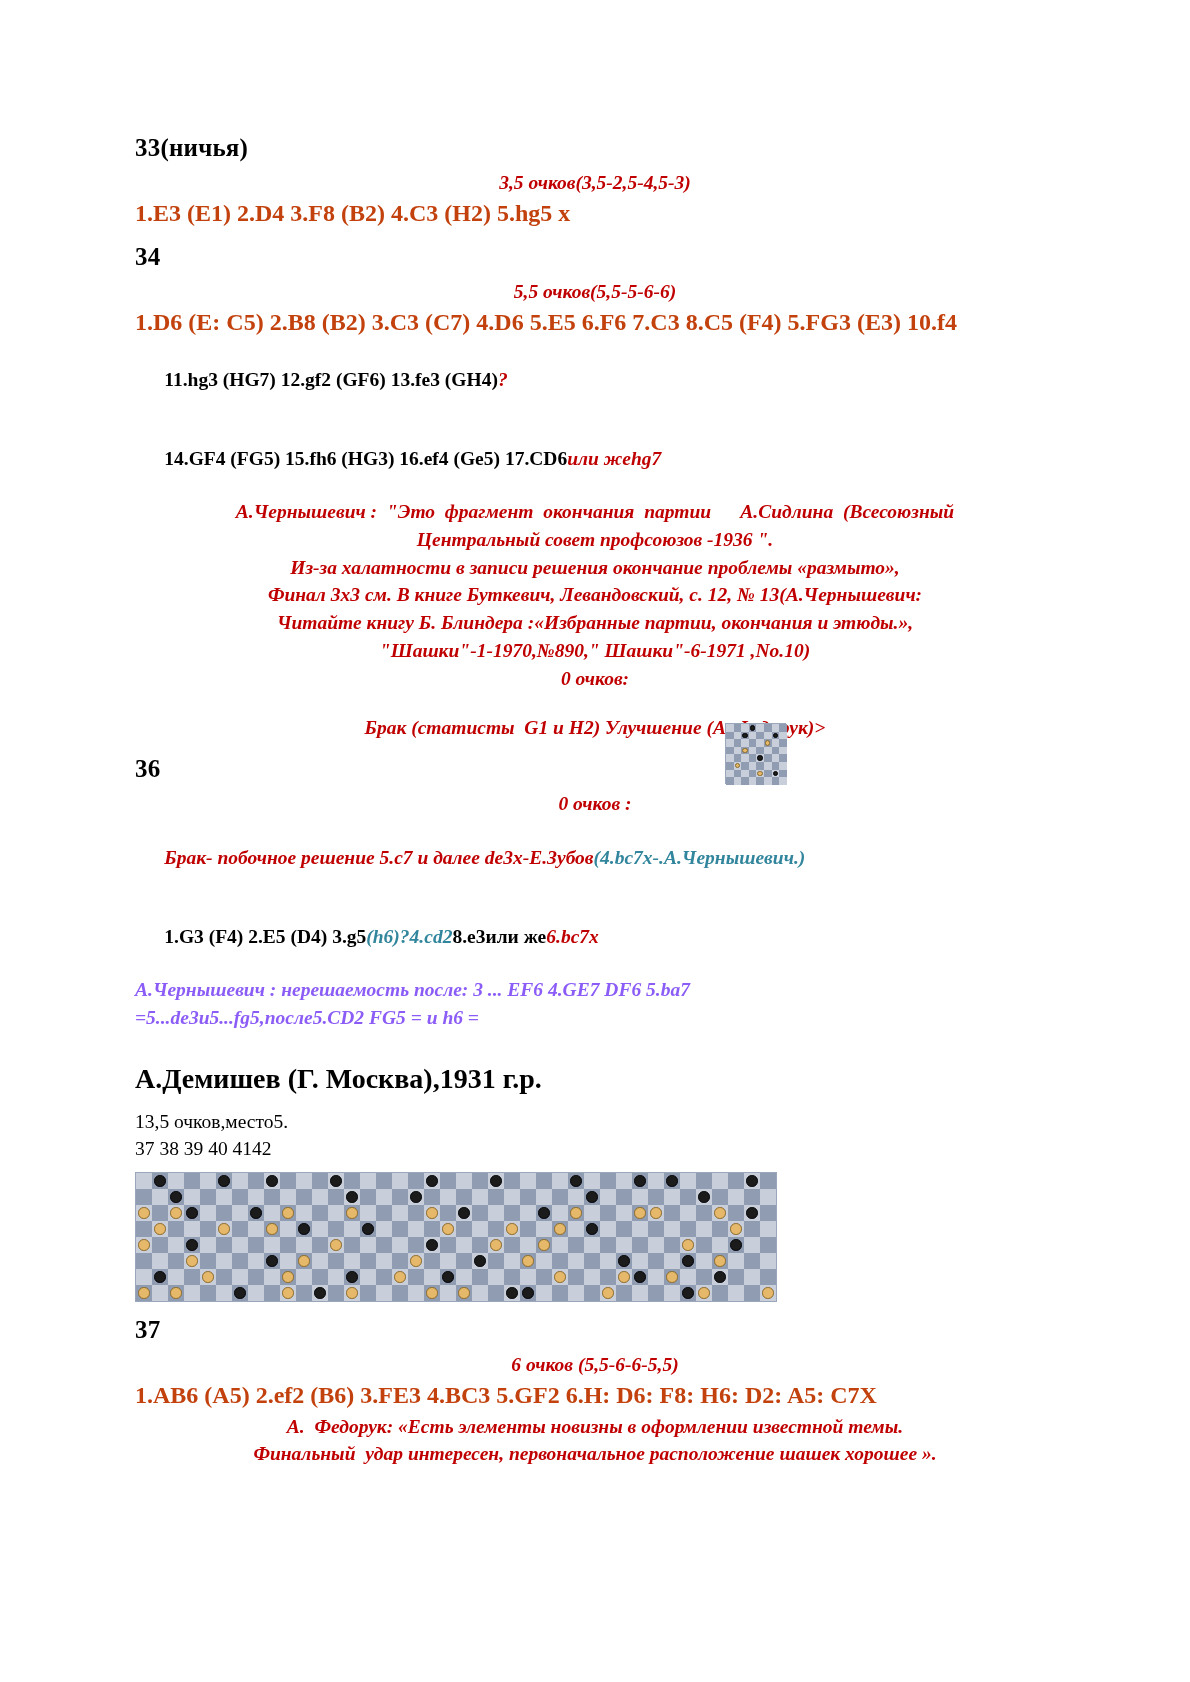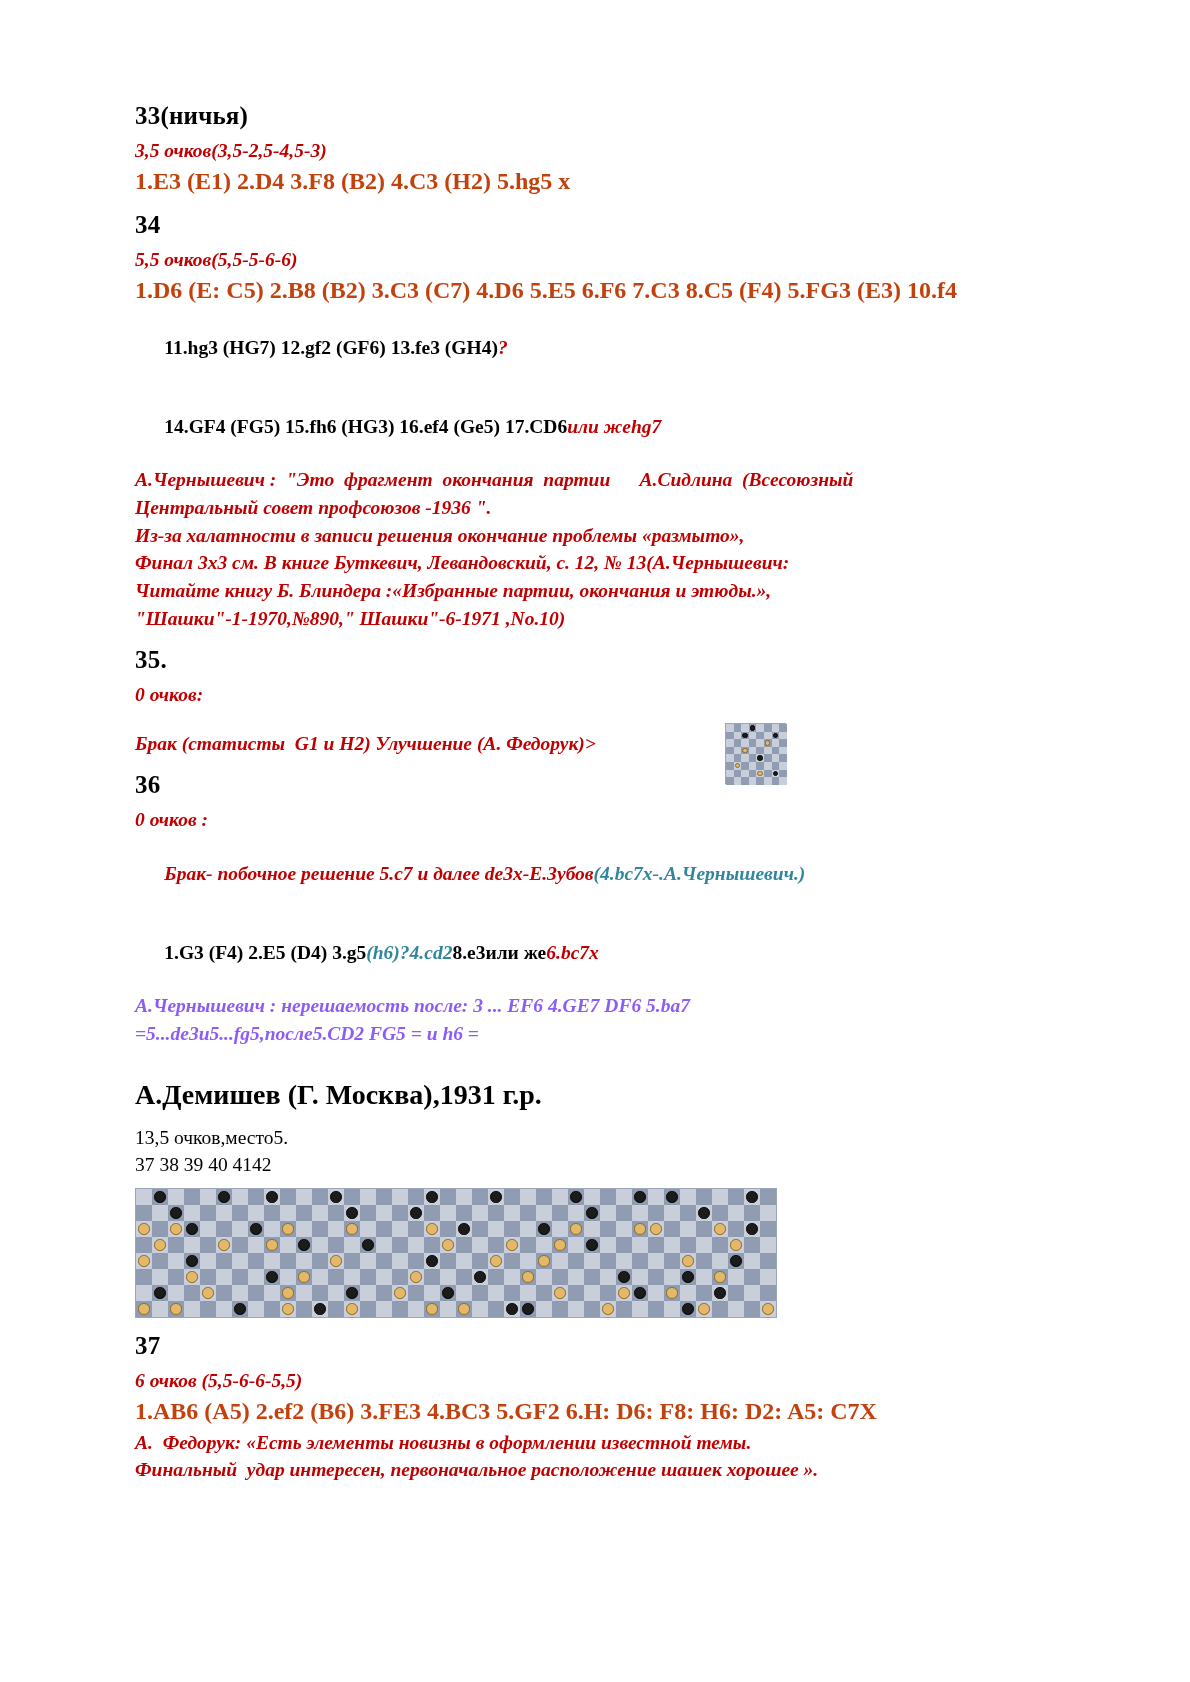"33(ничья)" .page { padding: 88px 135px 0 135px -> 120px 135px 0 135px }
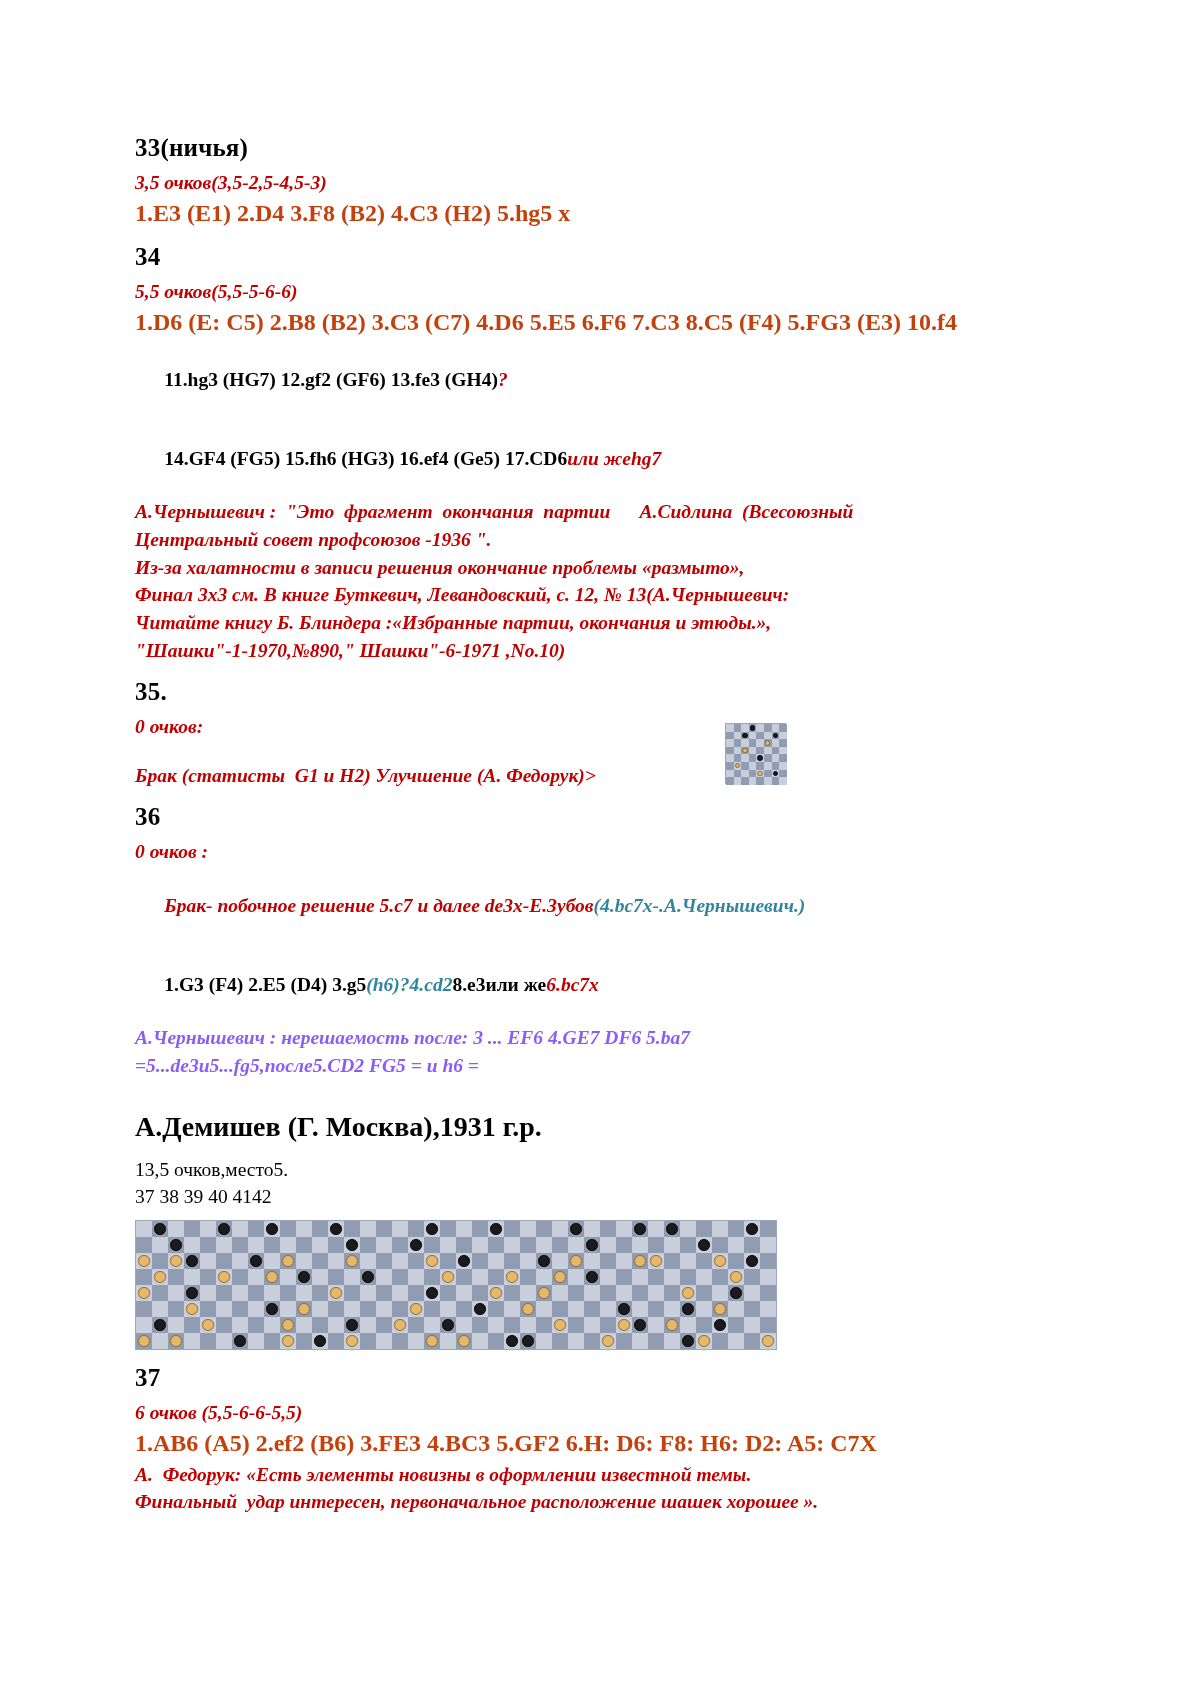"3,5 очков(3,5-2,5-4,5-3)" .red-italic { text-align: none -> center }
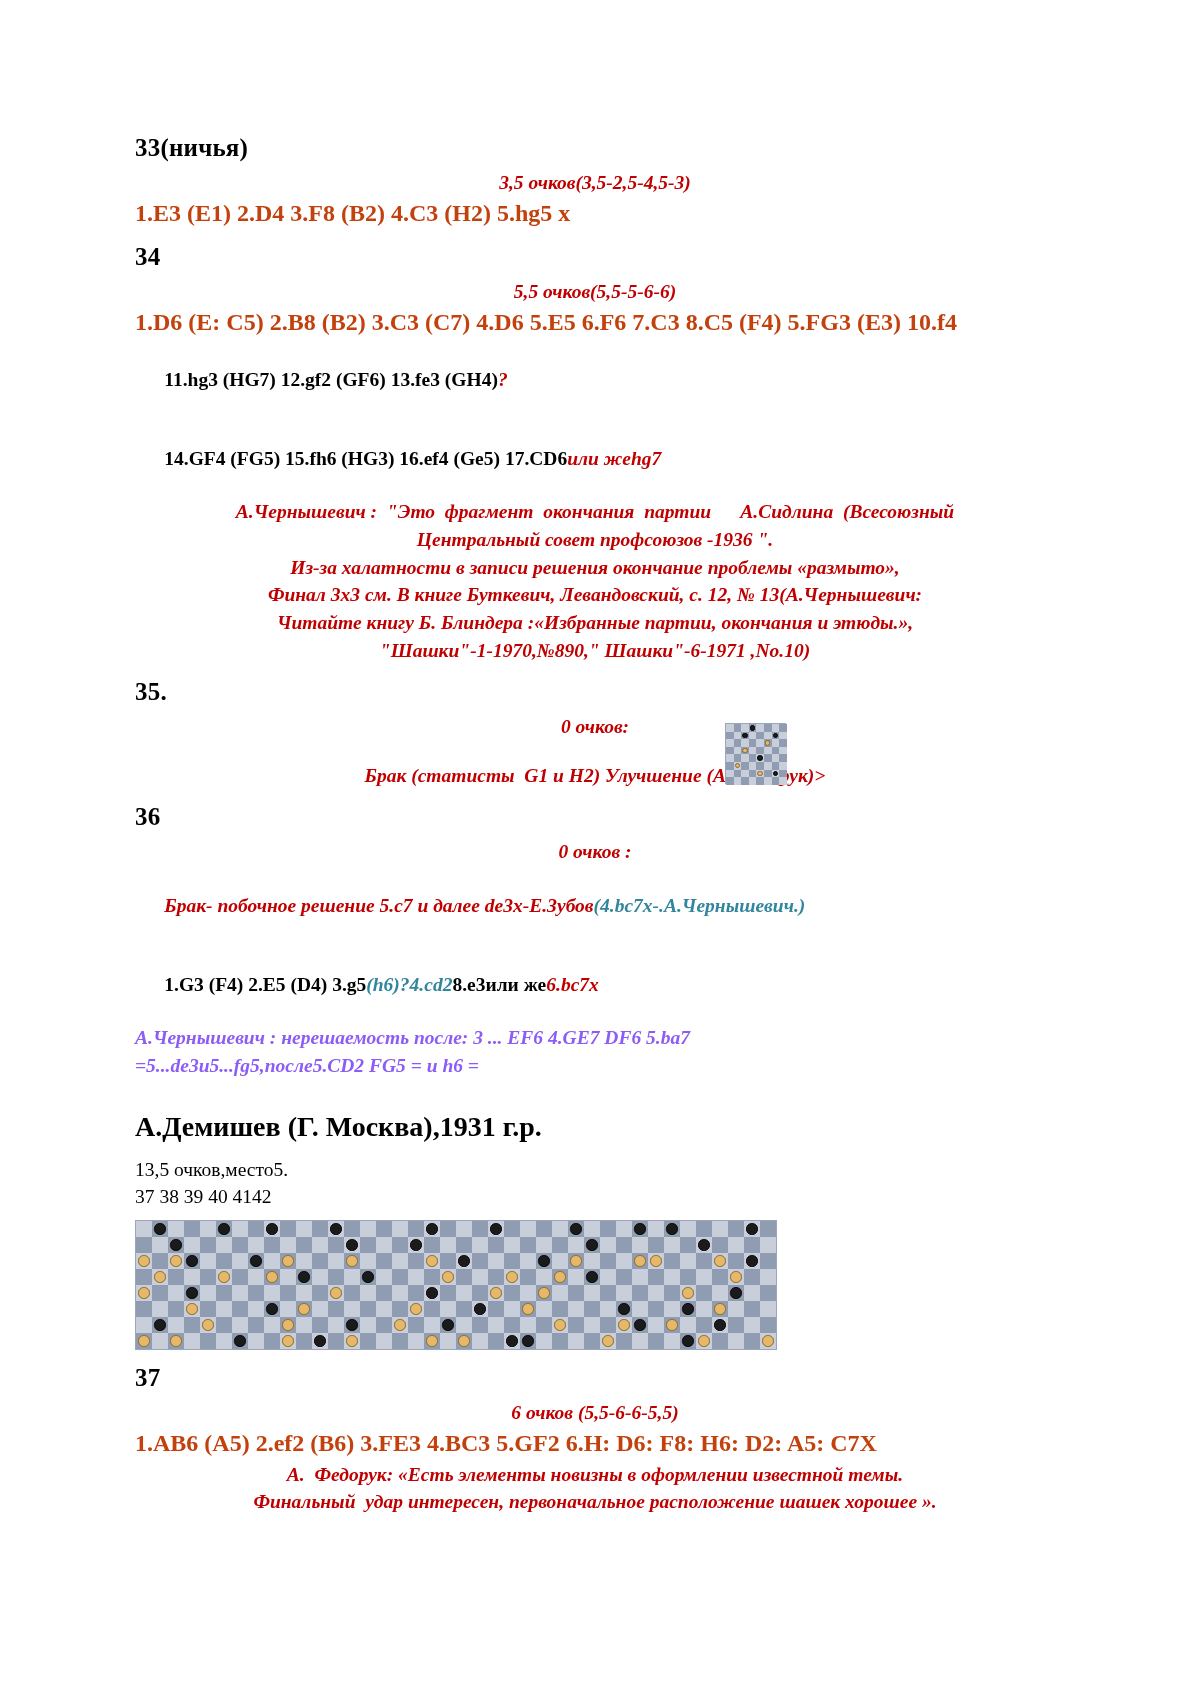"35." div.h-num { html: <div>35.</div> -> none }
